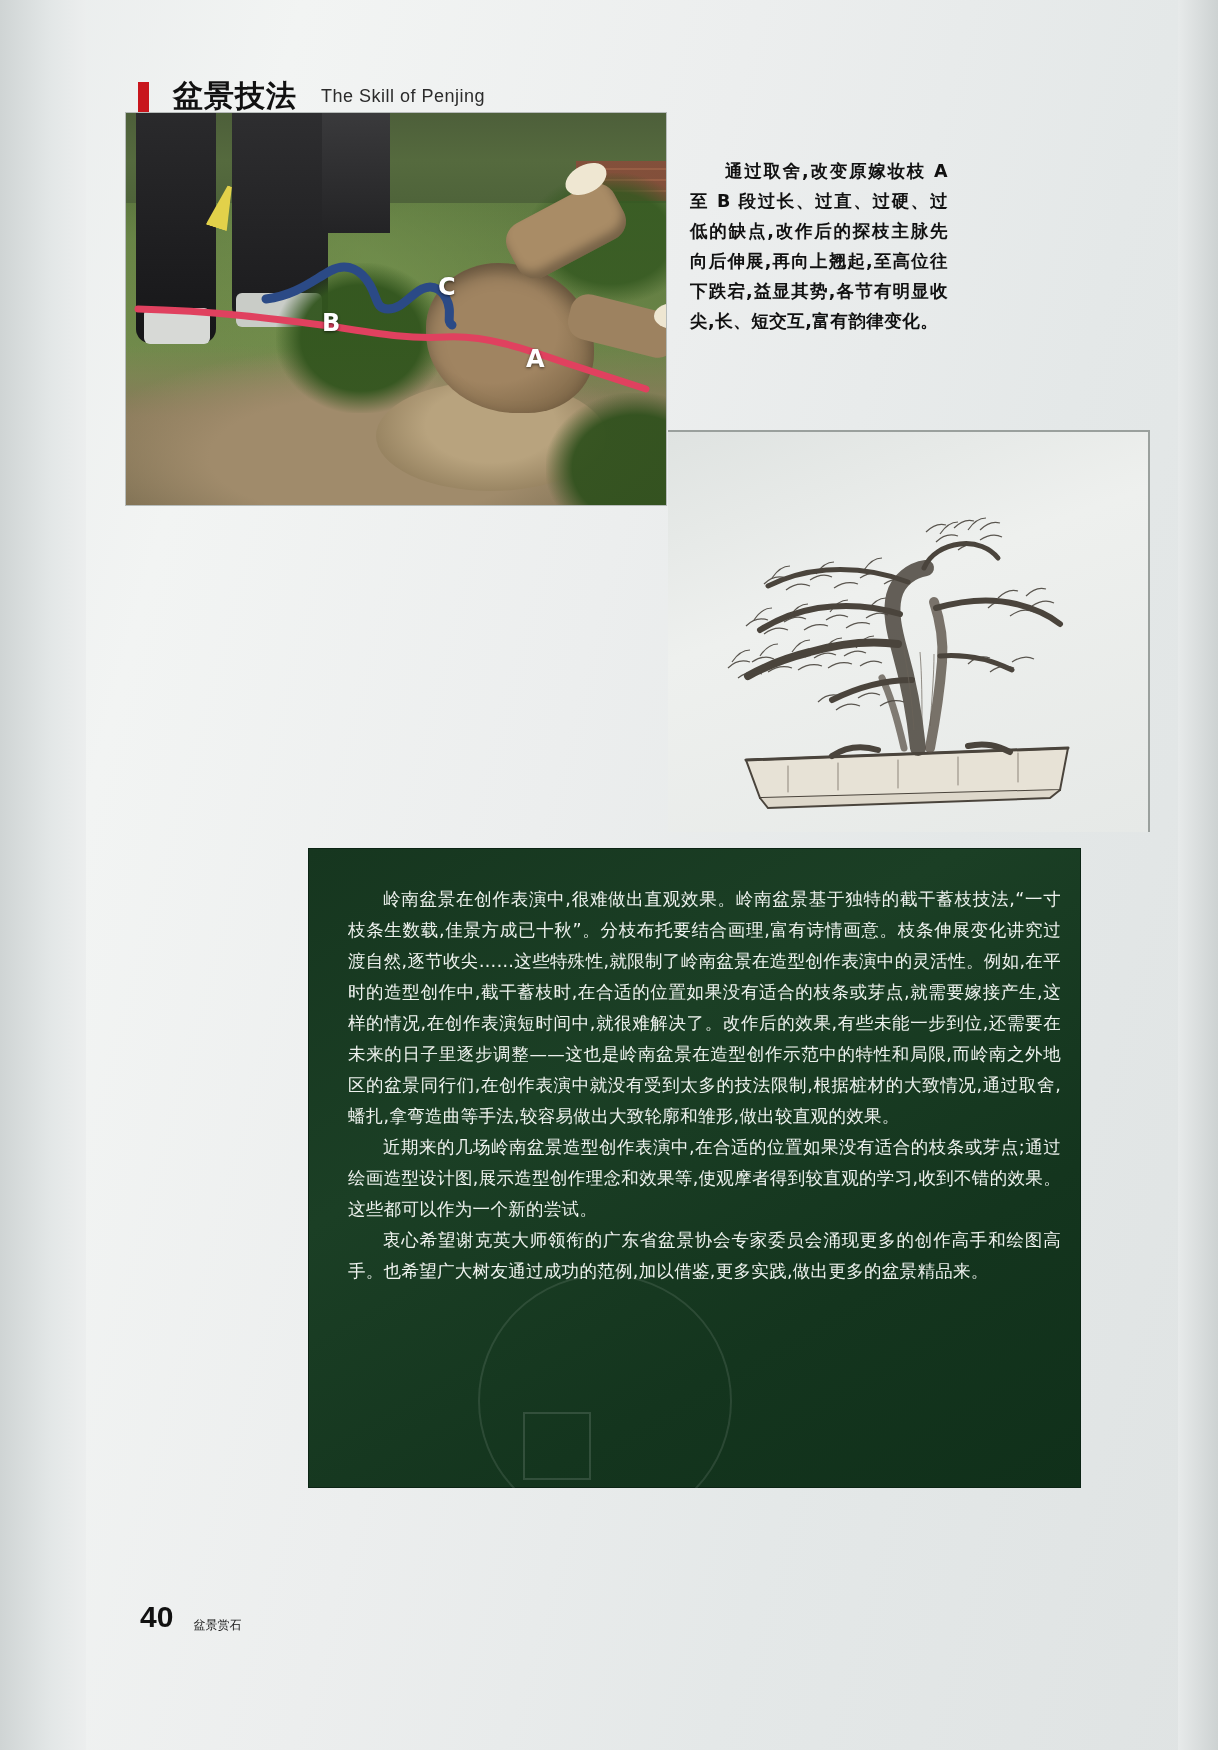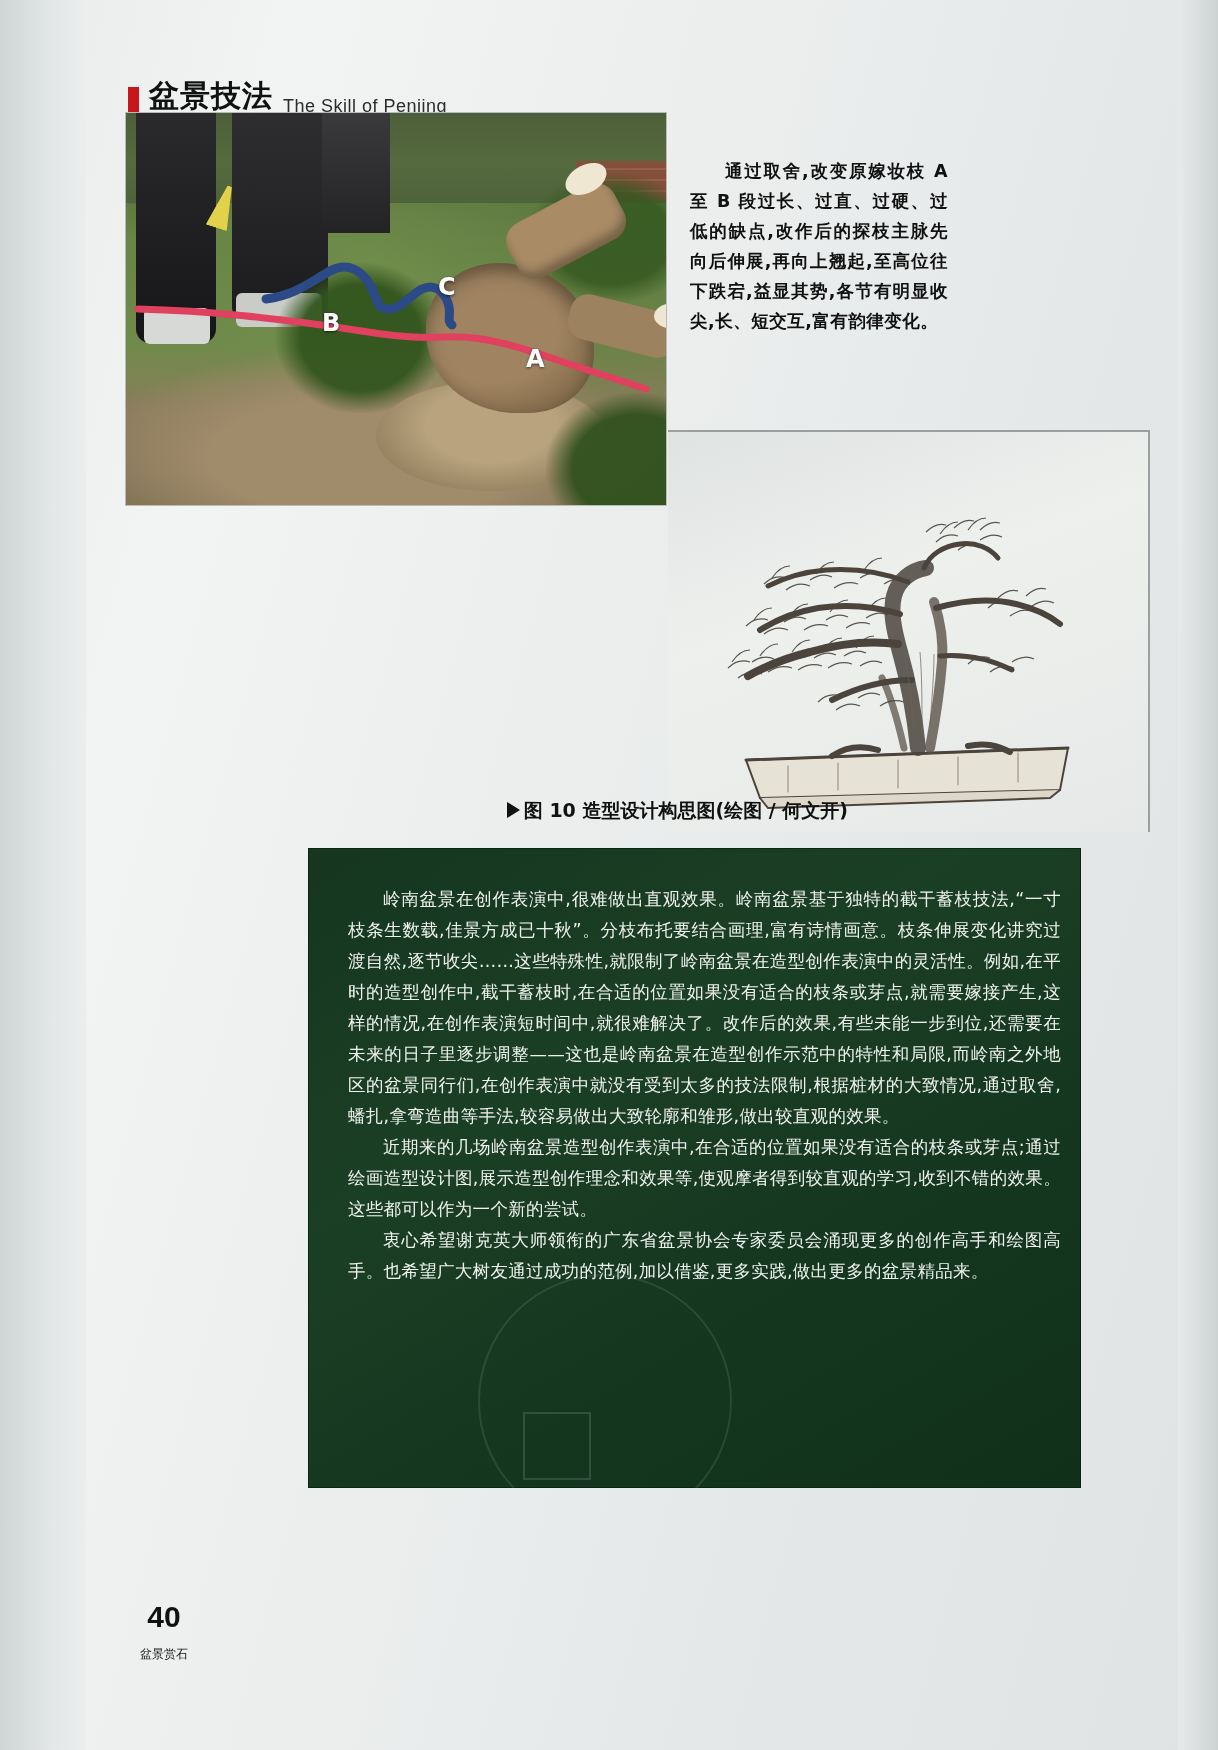"盆景技法" .header { align-items: flex-end -> center; gap: 10px -> 24px; left: 128px -> 138px }
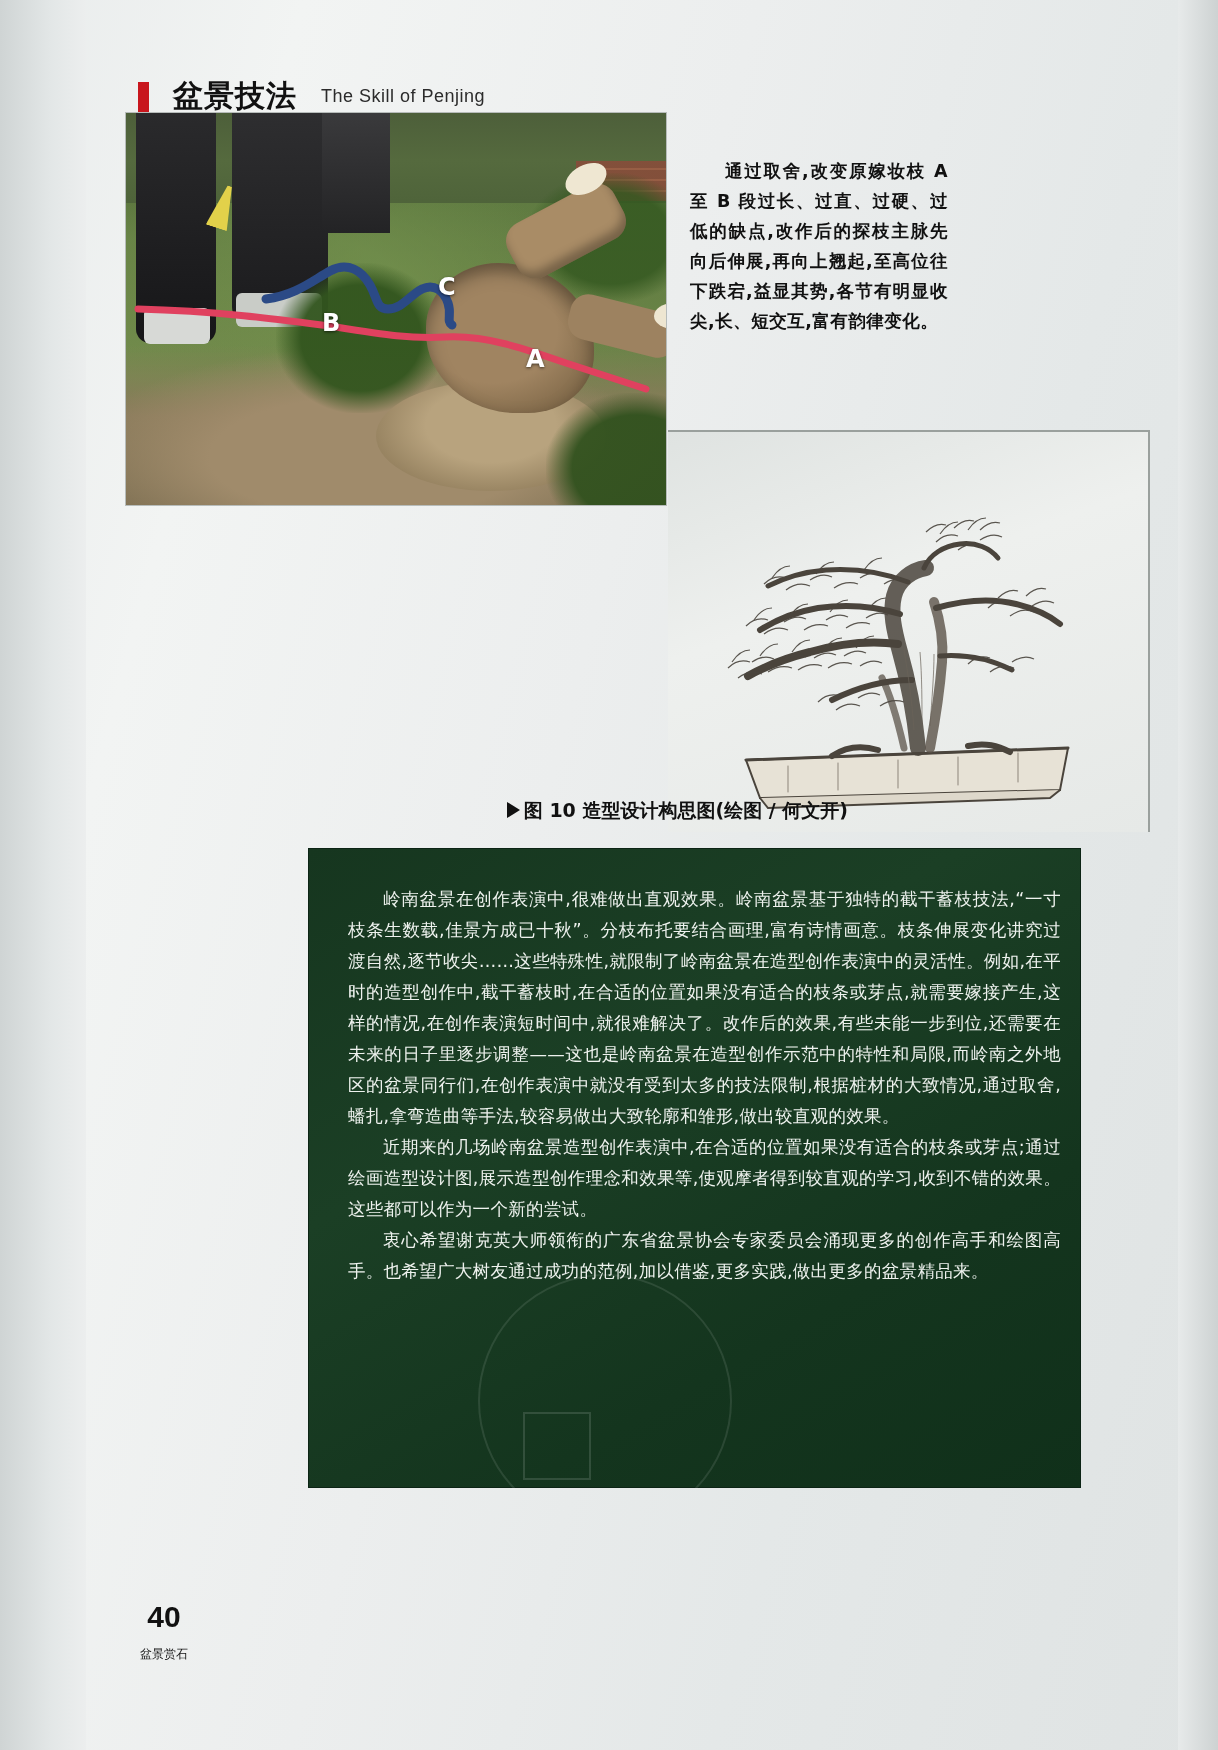"图 10 造型设计构思图(绘图 / 何文开)" div.draw-cap { html: <div> <span></span><span>图 10 造型设计构思图(绘图 / 何文开)</span> </div> -> none }
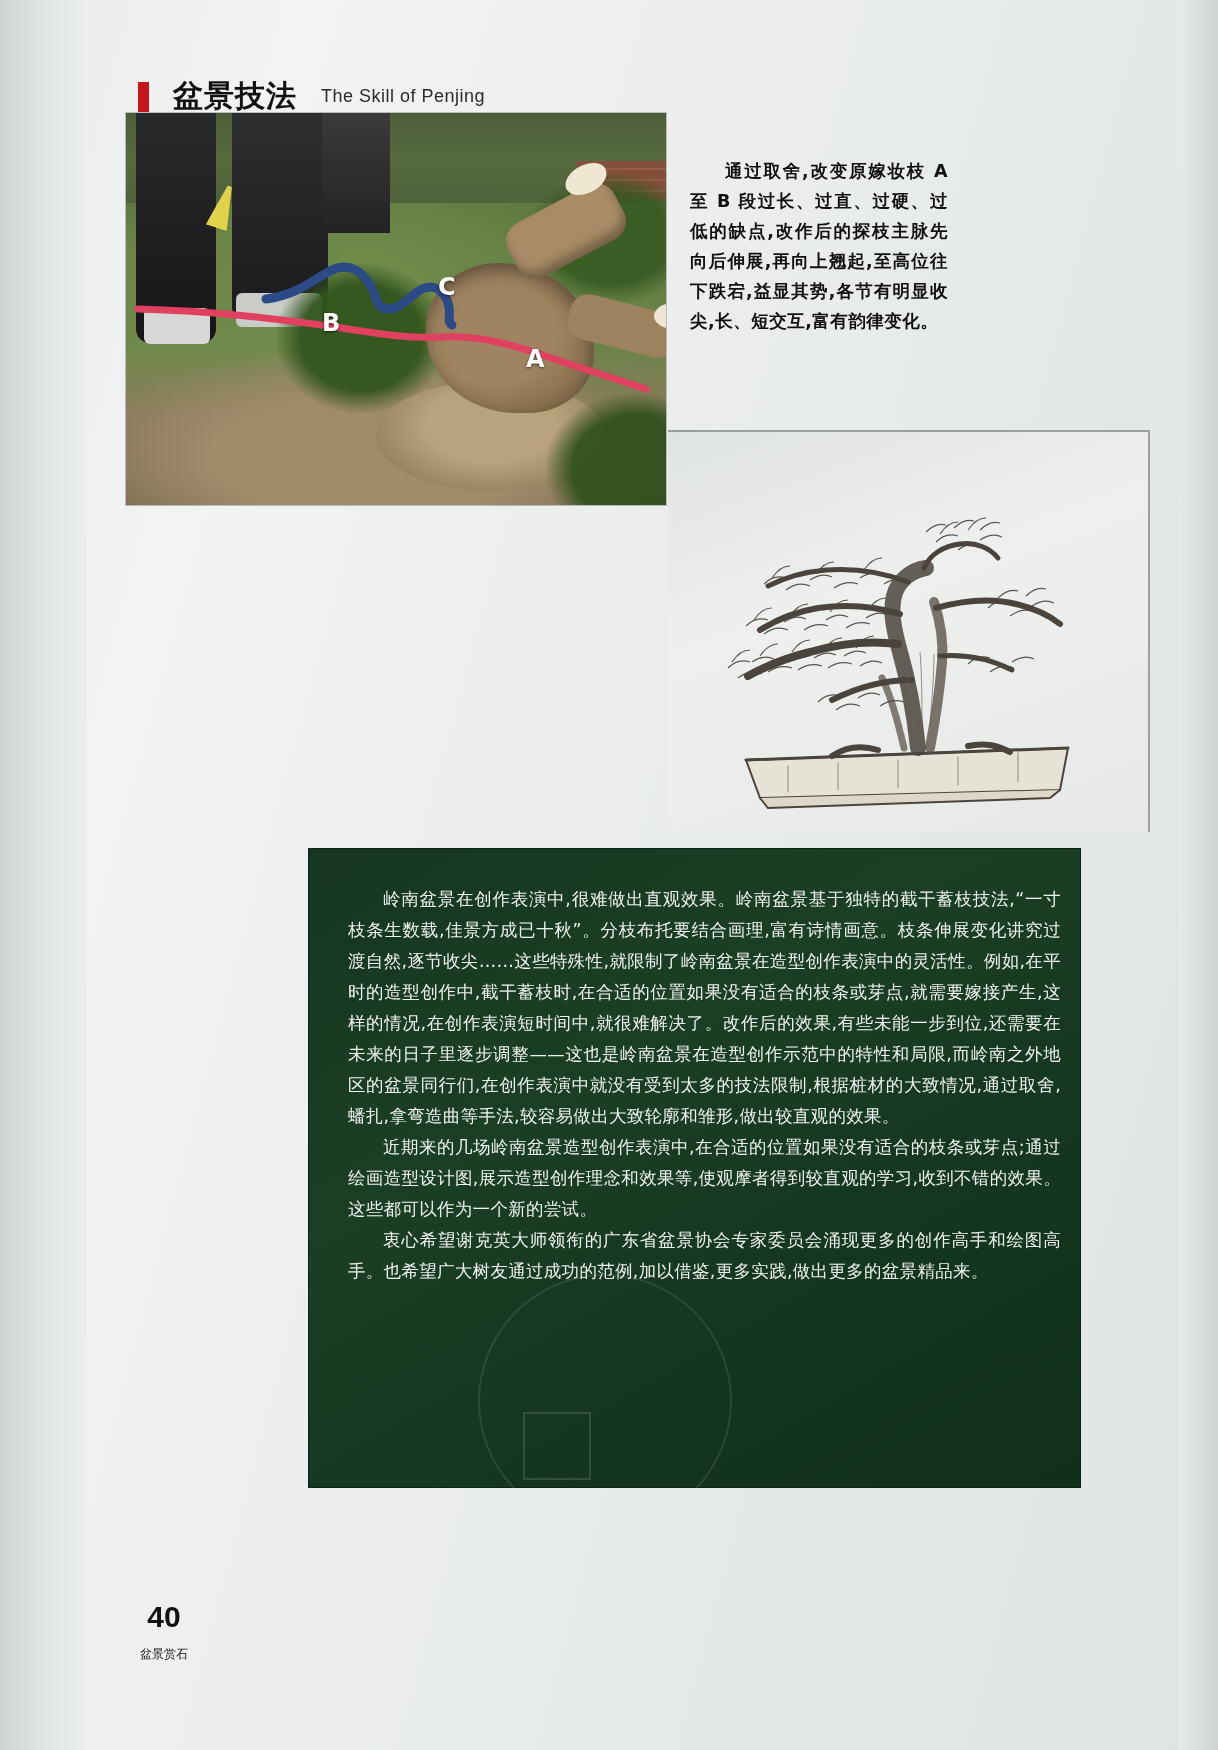"40" .footer { align-items: center -> flex-end; flex-direction: column -> none; gap: 12px -> 20px }
